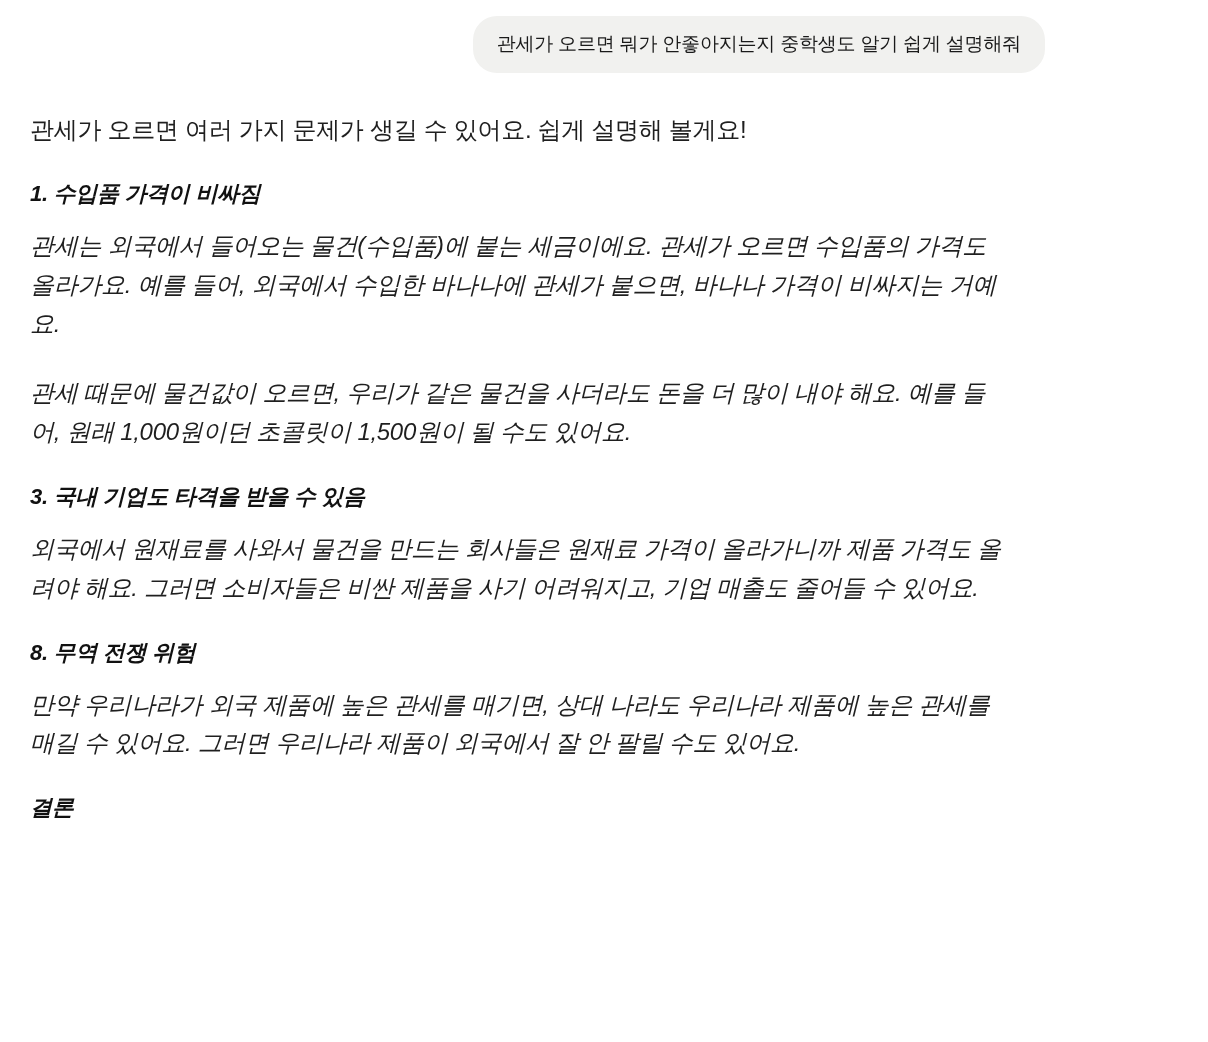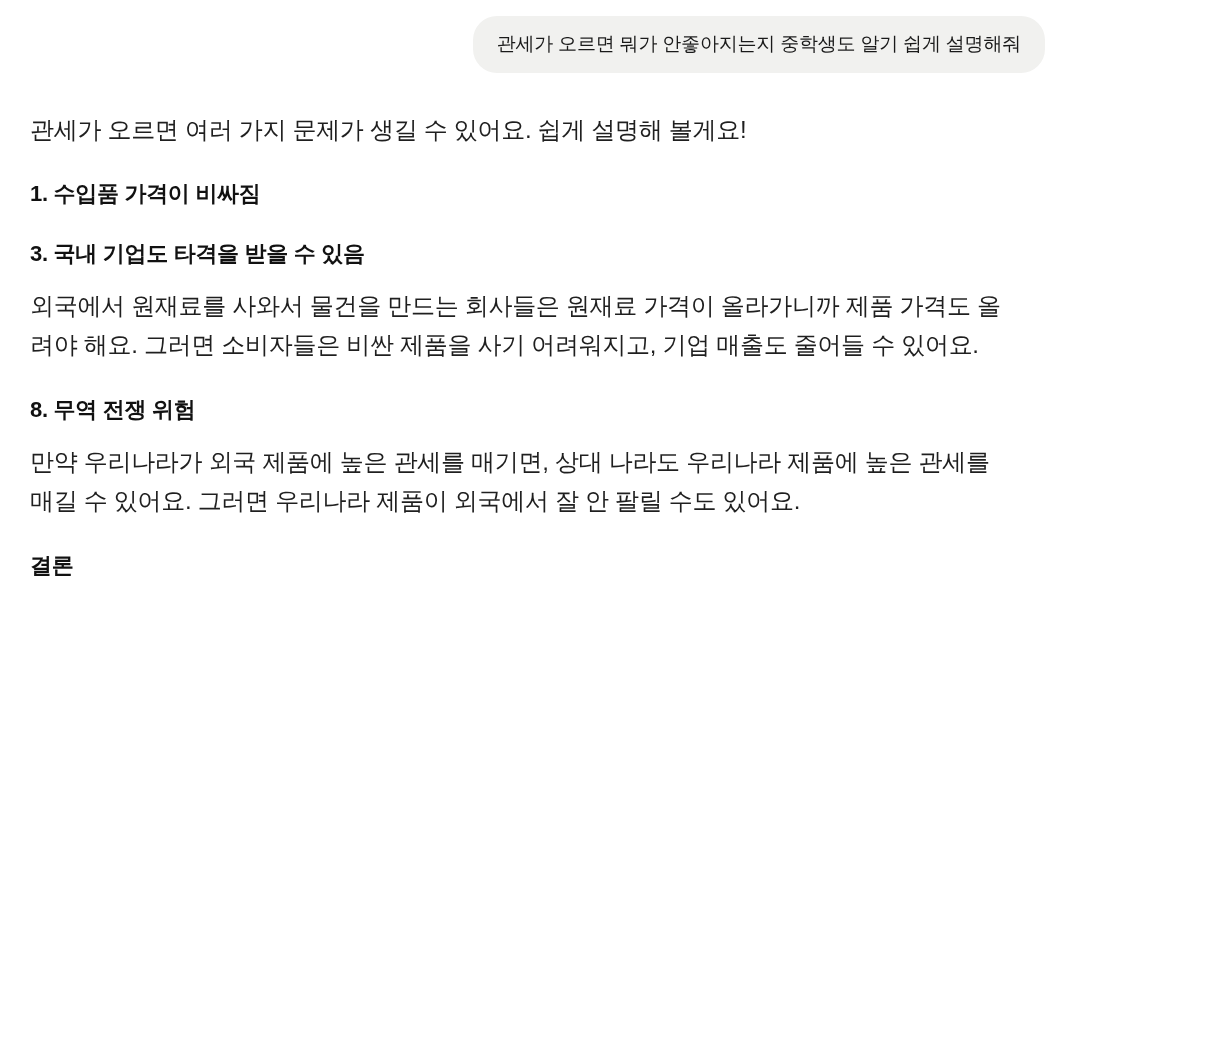"1. 수입품 가격이 비싸짐" .section { font-style: none -> italic }
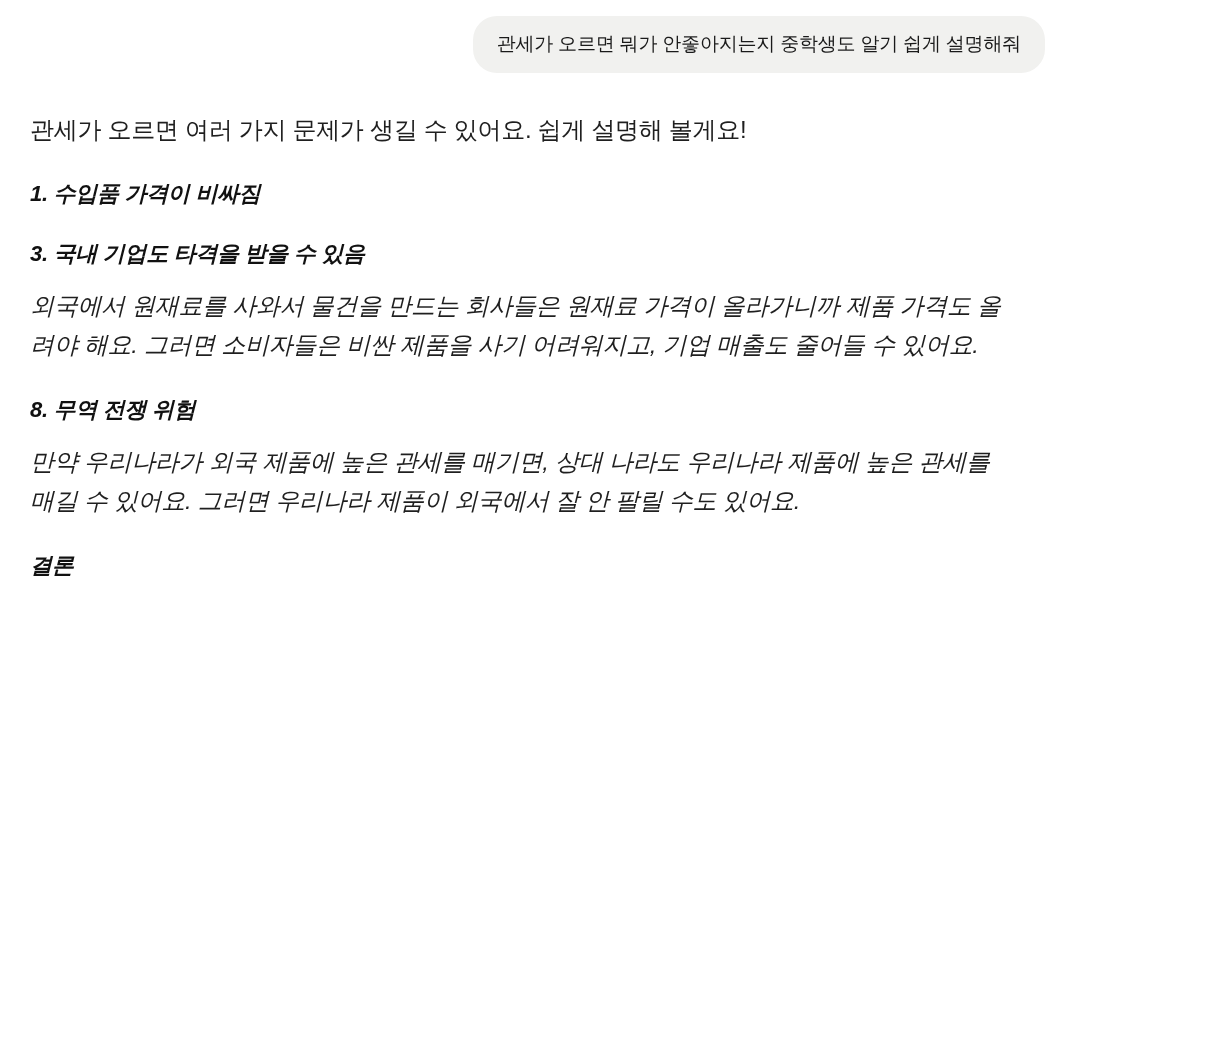"관세는 외국에서 들어오는 물건(수입품)에 붙는" p { html: none -> <p>관세는 외국에서 들어오는 물건(수입품)에 붙는 세금이에요. 관세가 오르면 수입품의 가격도 올라가요. 예를 들어, 외국에서 수입한 바나나에 관세가 붙으면, 바나나 가격이 비싸지는 거예요.</p> }
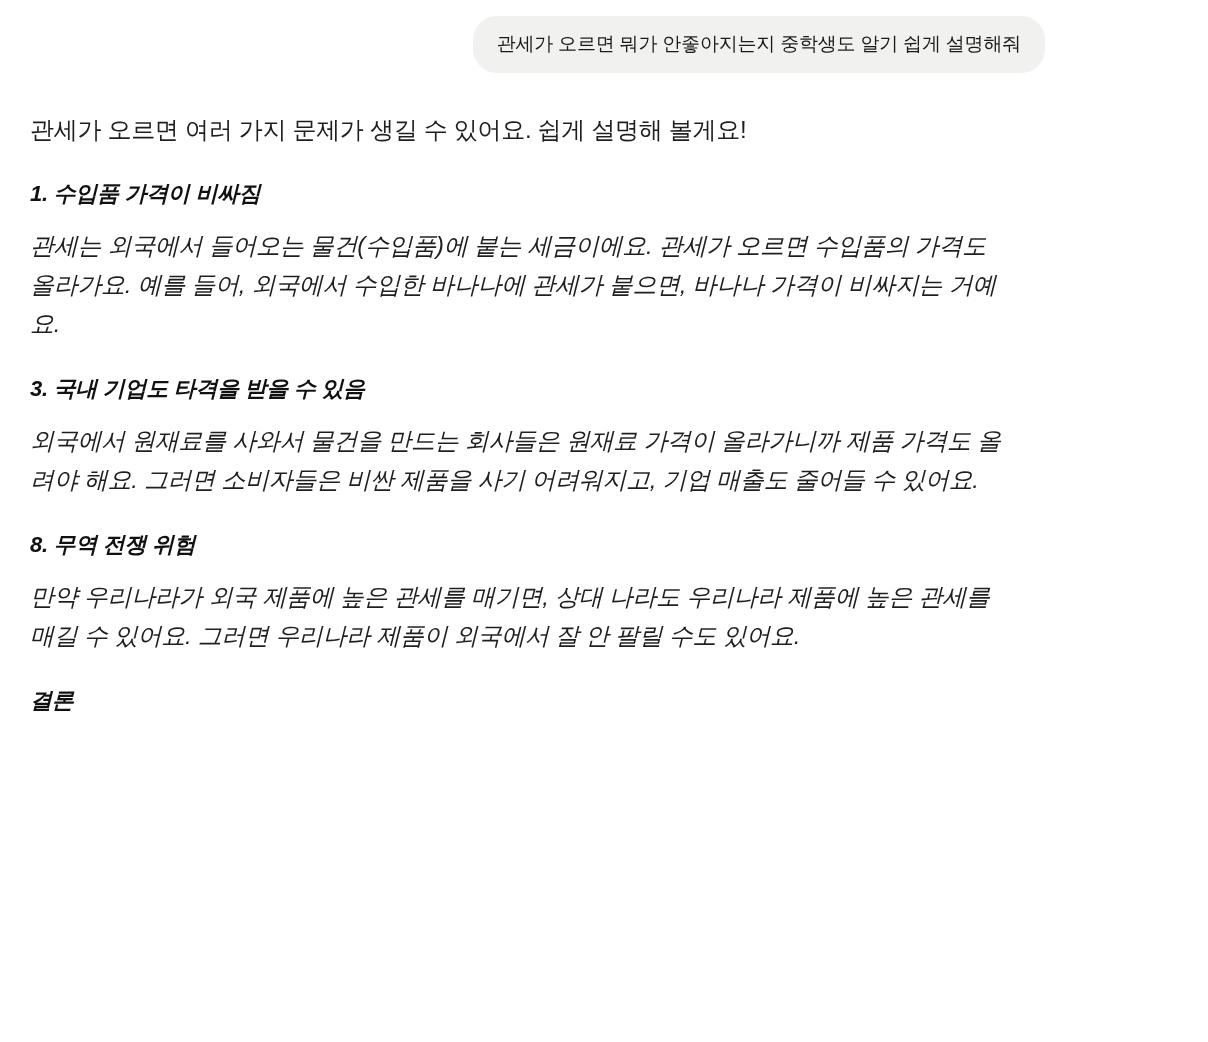"관세 때문에 물건값이 오르면, 우리가" p { html: none -> <p>관세 때문에 물건값이 오르면, 우리가 같은 물건을 사더라도 돈을 더 많이 내야 해요. 예를 들어, 원래 1,000원이던 초콜릿이 1,500원이 될 수도 있어요.</p> }
